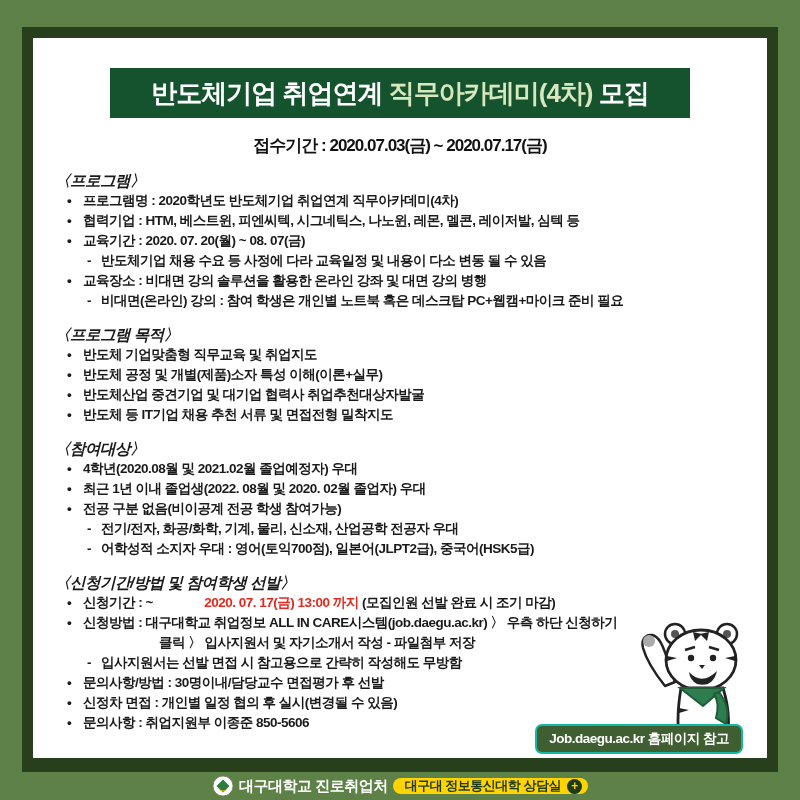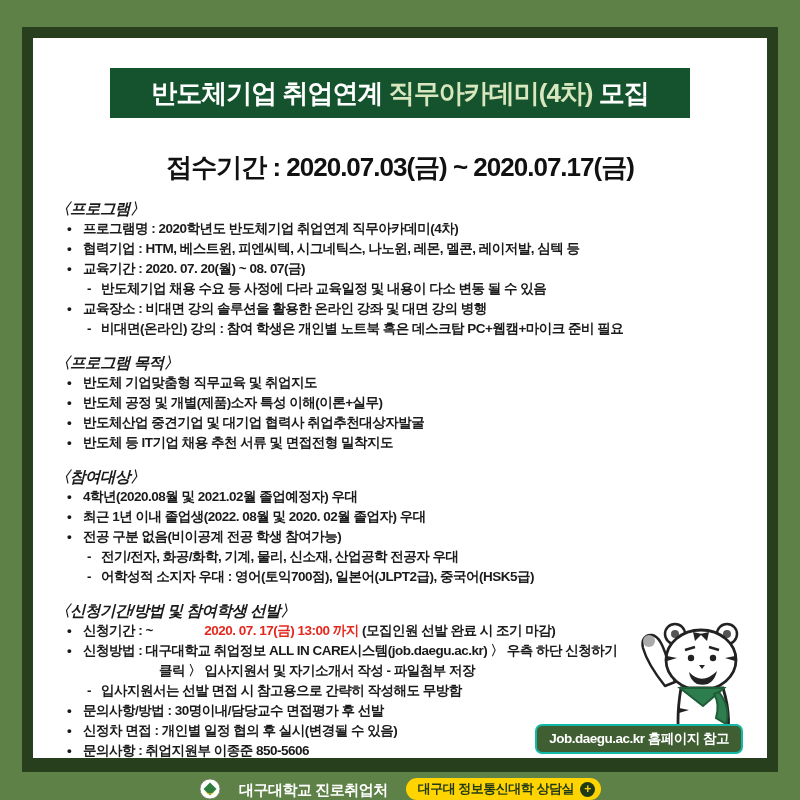"접수기간 : 2020.07.03(금) ~ 2020.07.17(금)" .subtitle { font-size: 26px -> 17px; margin-top: 32px -> 16px }
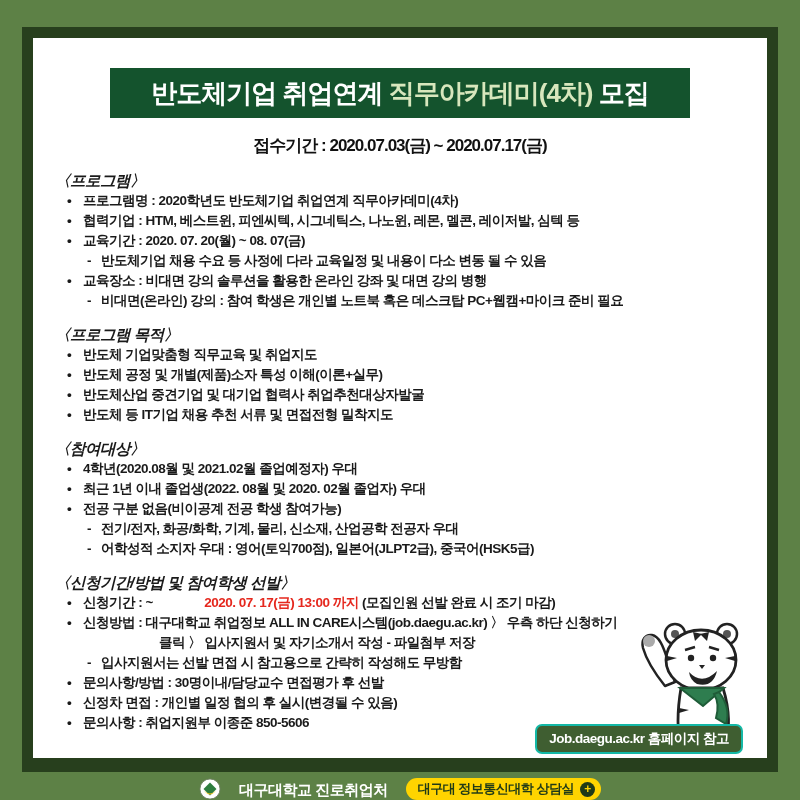"대구대학교 진로취업처" .footer { align-items: flex-end -> center; gap: 18px -> 5px }
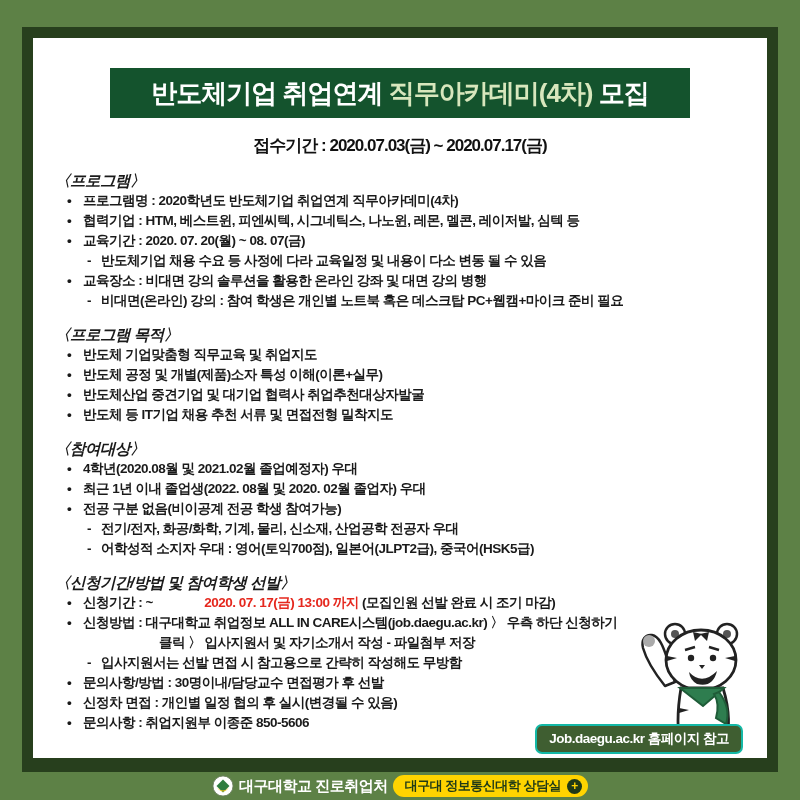"대구대 정보통신대학 상담실" .pill { height: 22px -> 16px }
